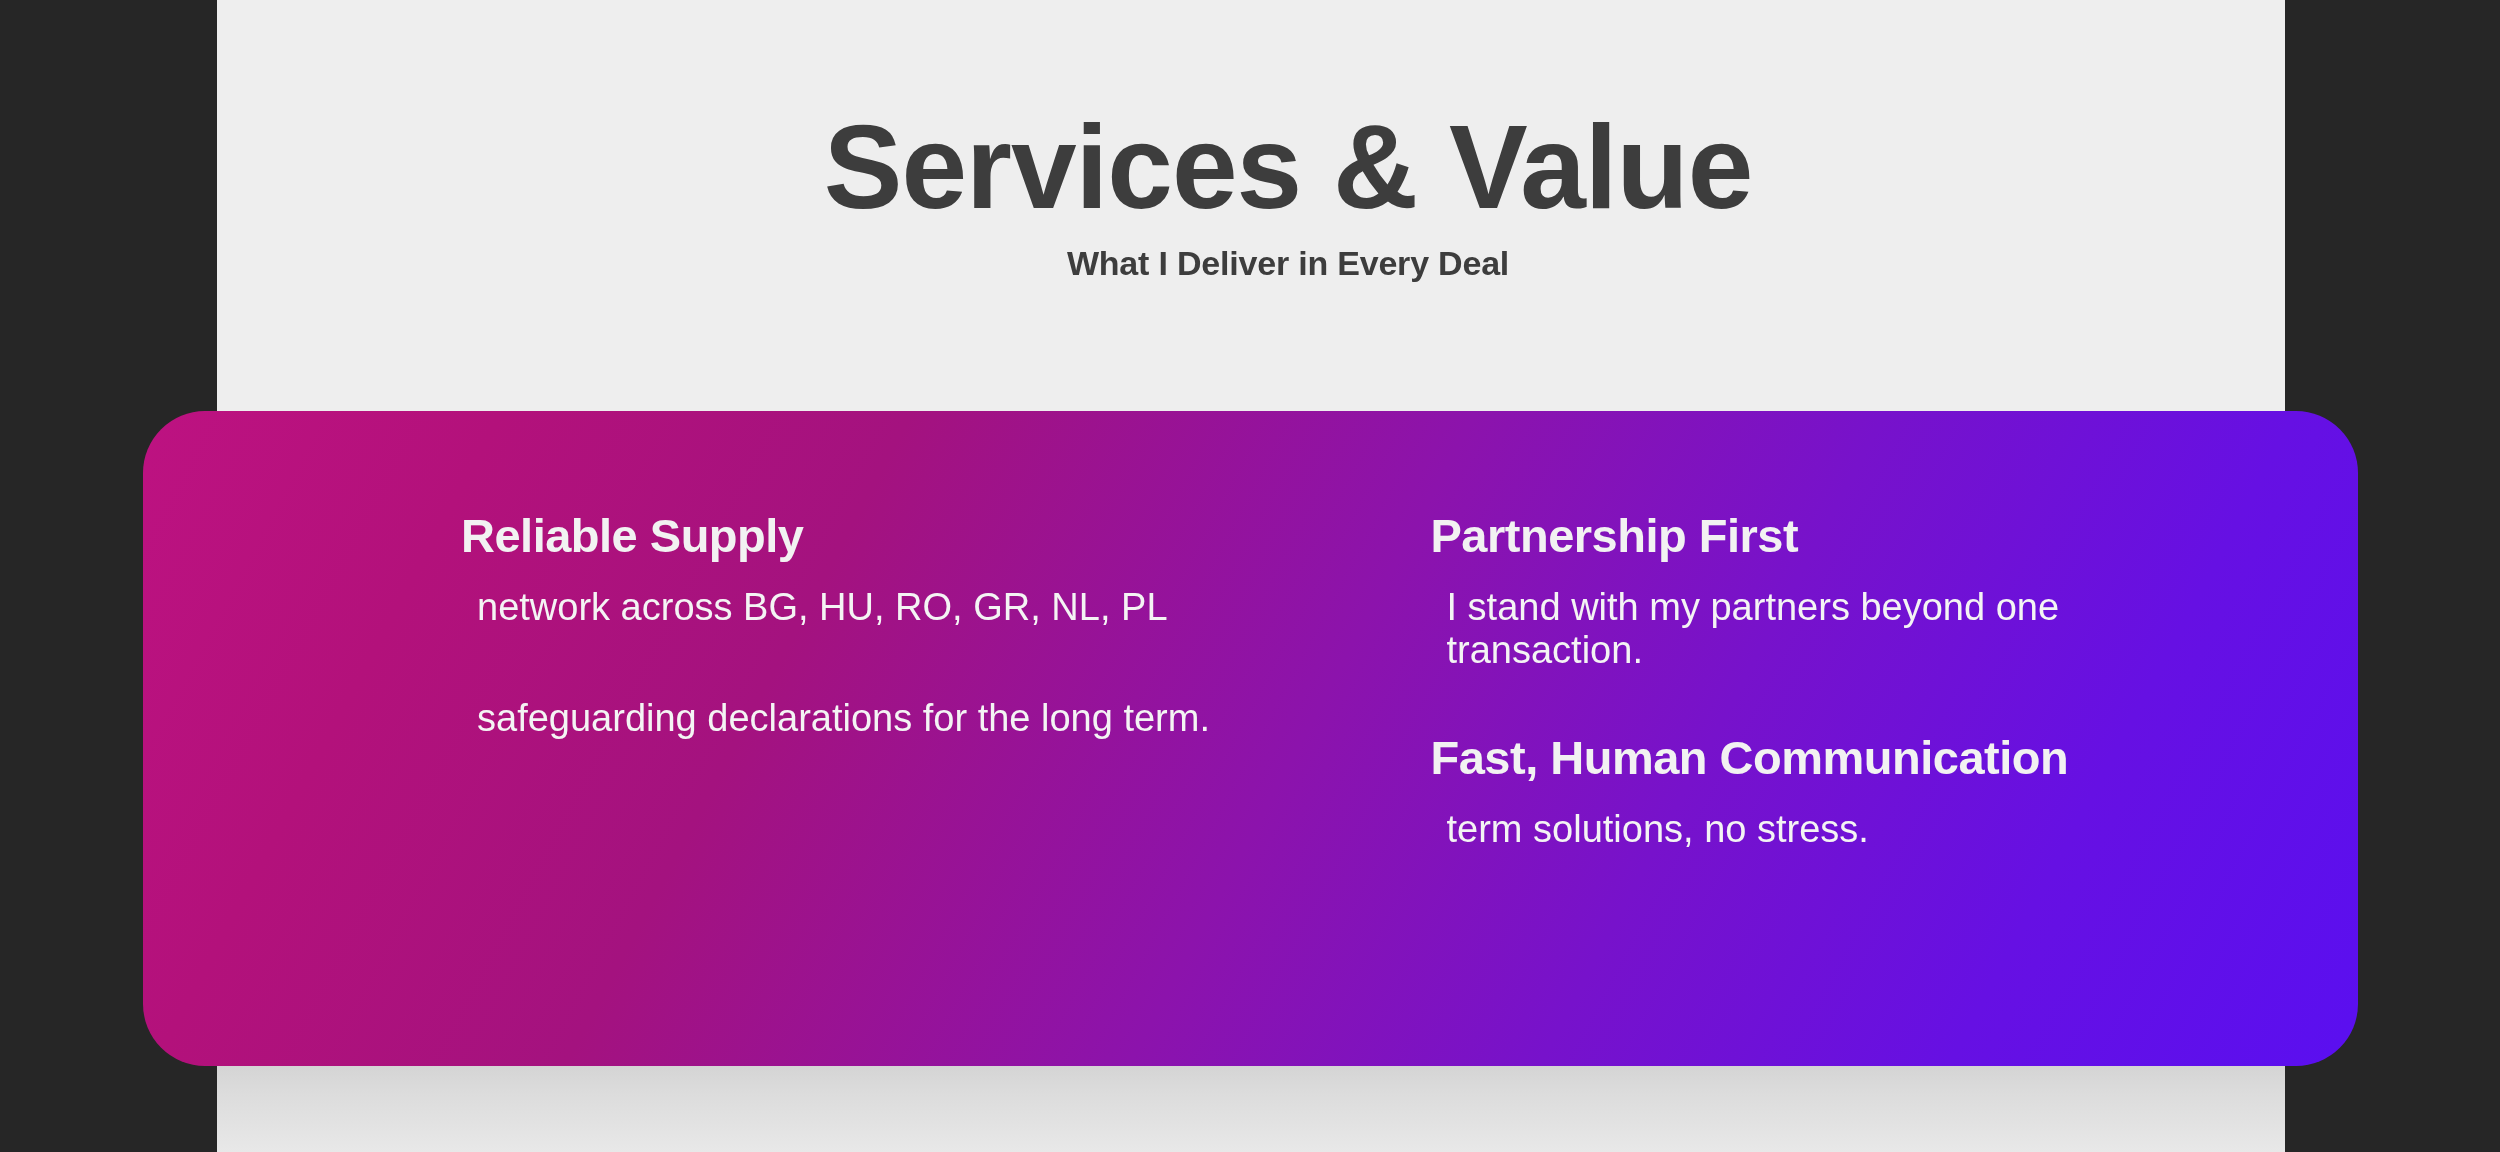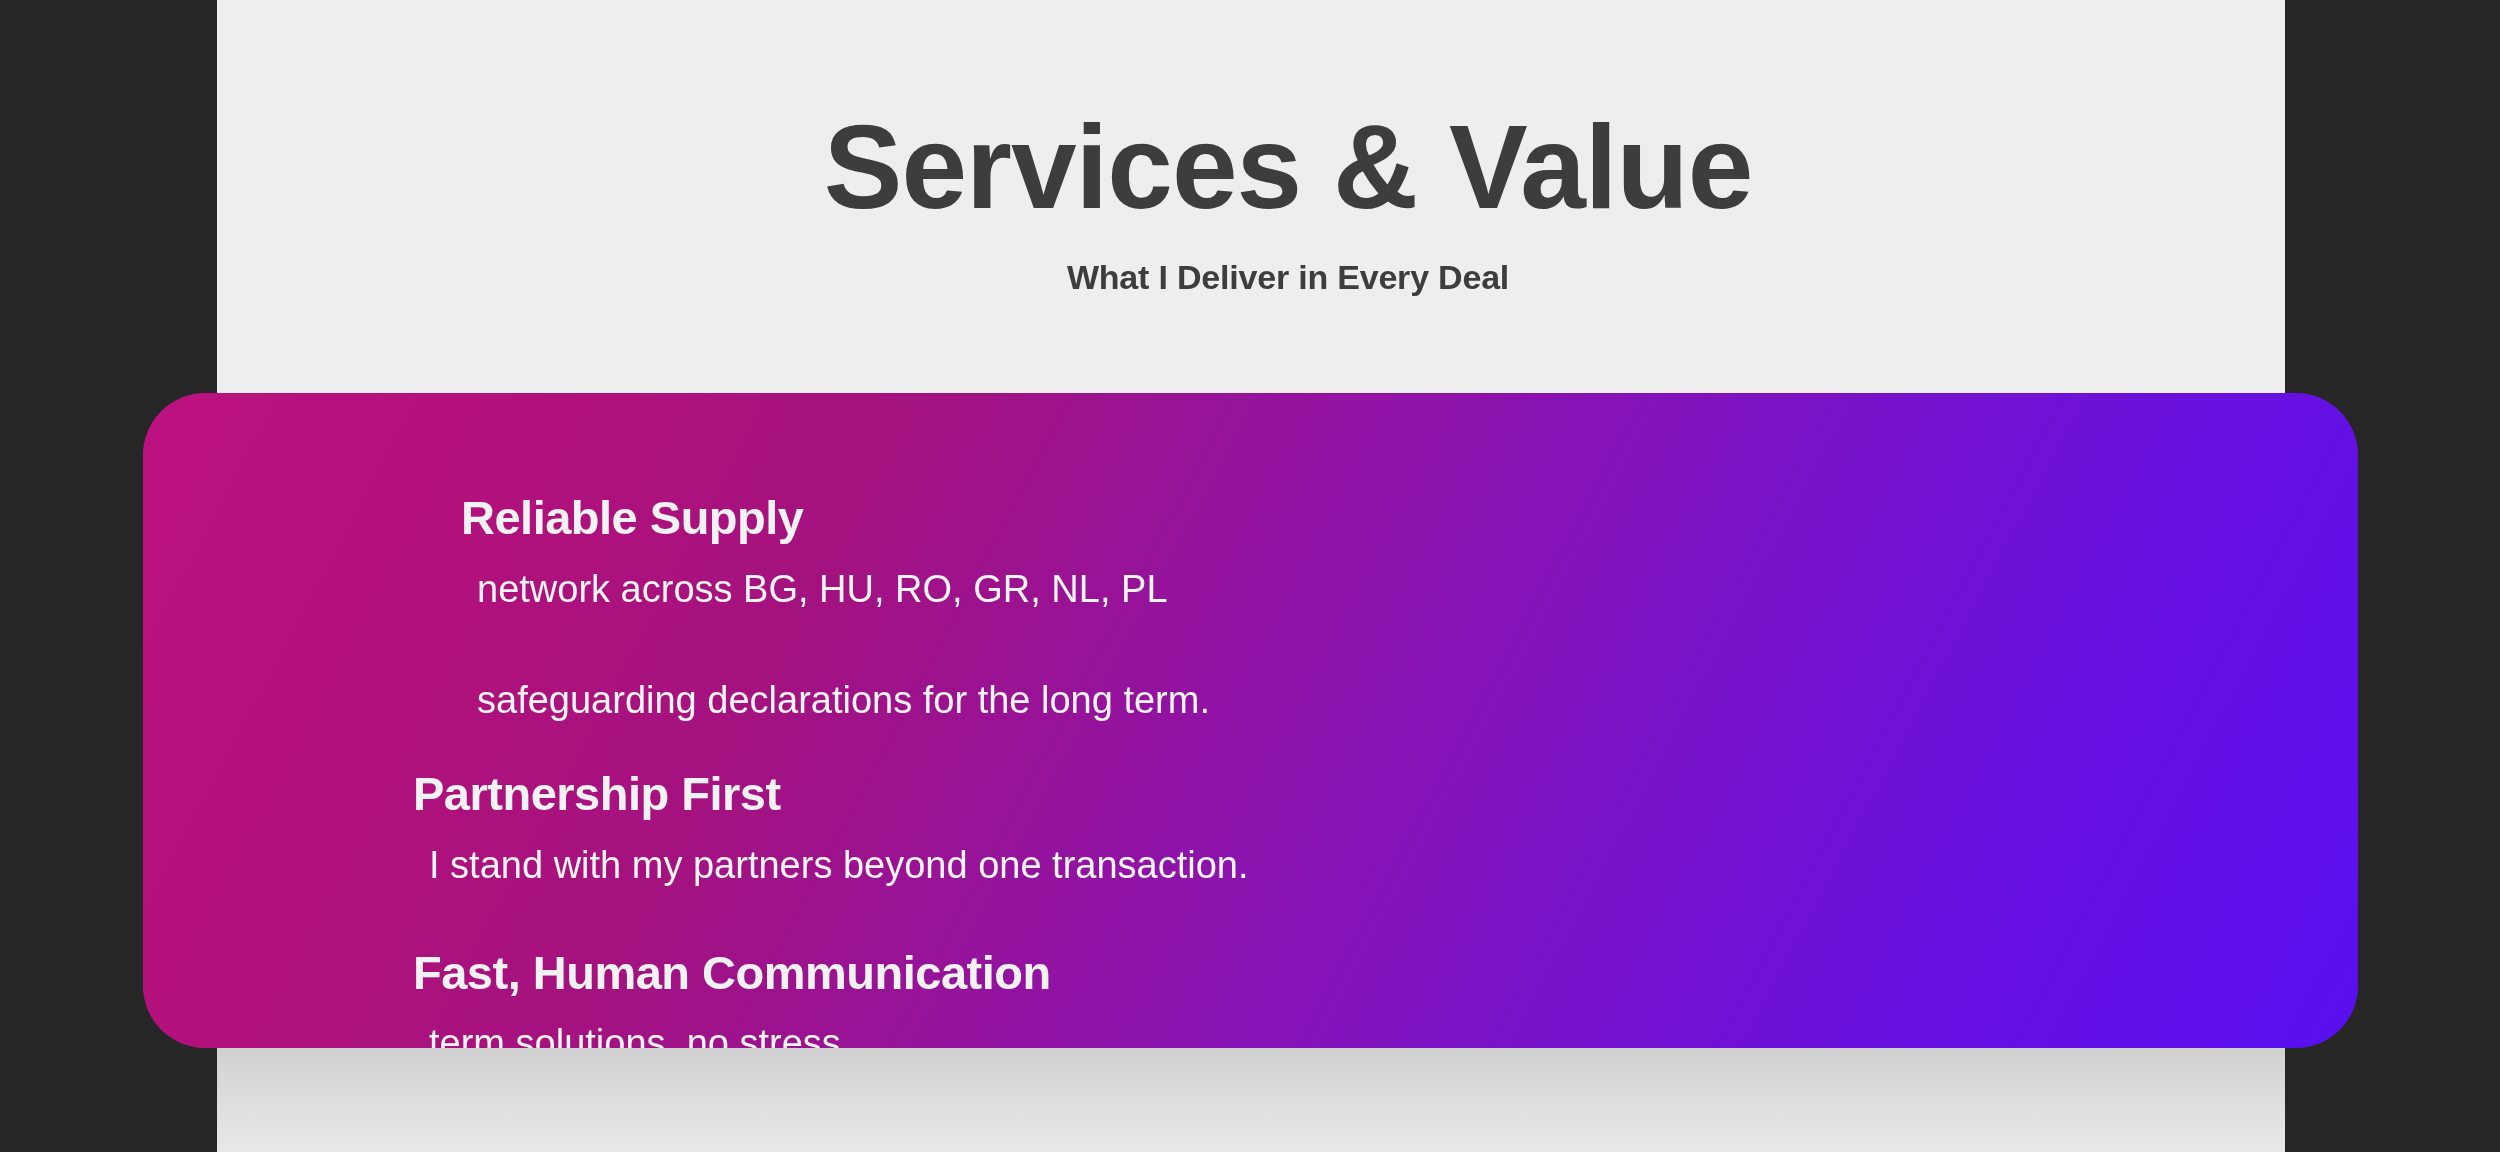"What I Deliver in Every" .page-subtitle { margin: 14px -> 0 }
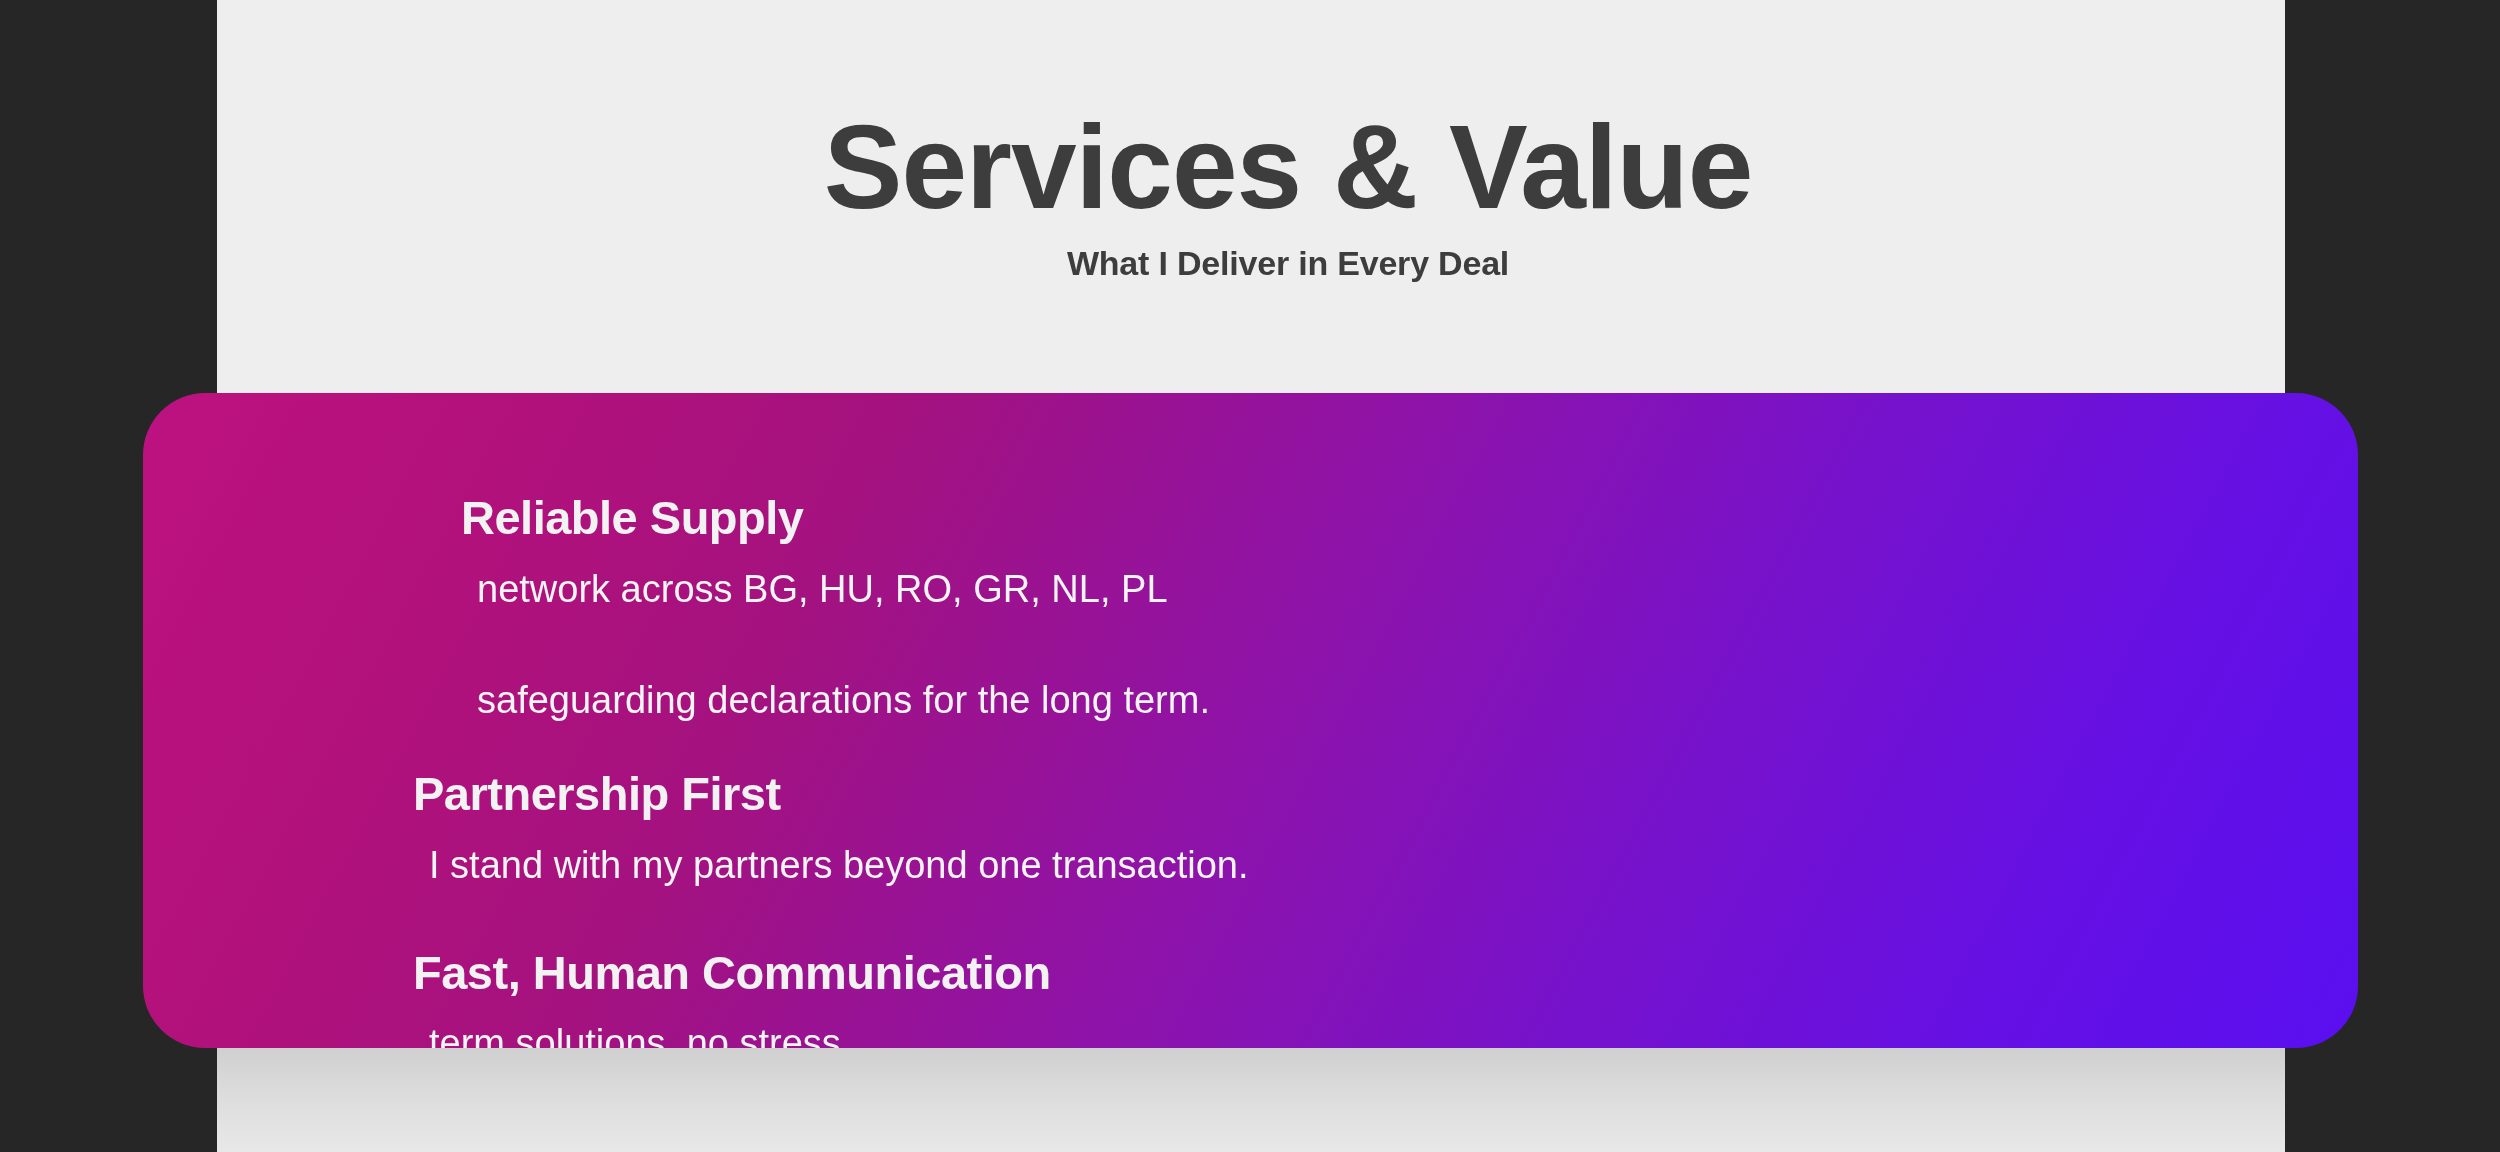"Reliable Supply" .value-card { flex-direction: column -> row; top: 393px -> 411px }
